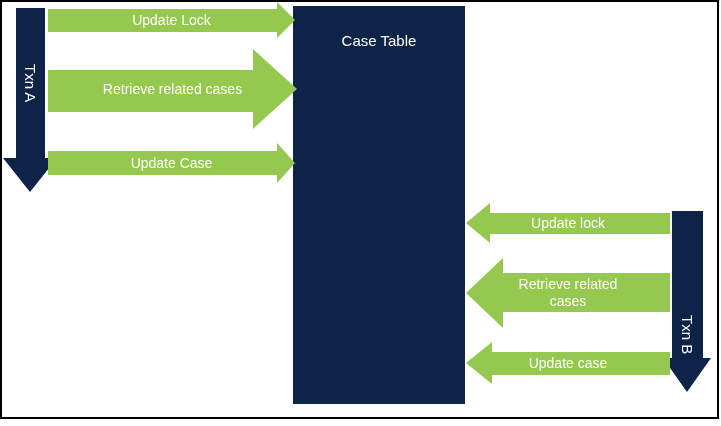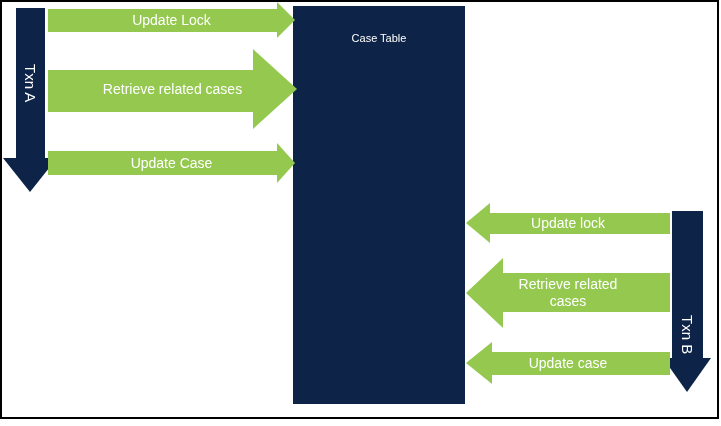"Case Table" .case-table-label { font-size: 11px -> 15px }
